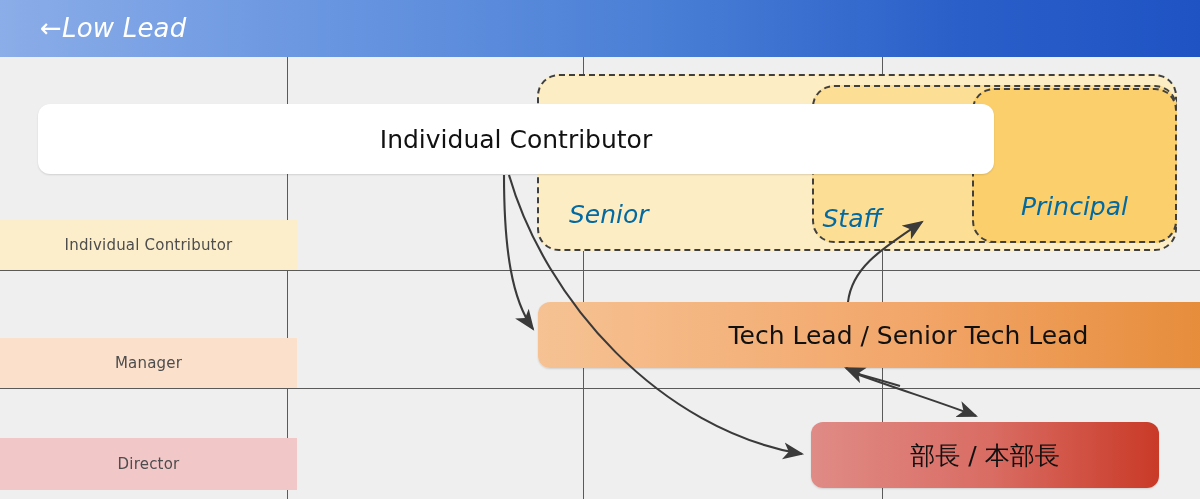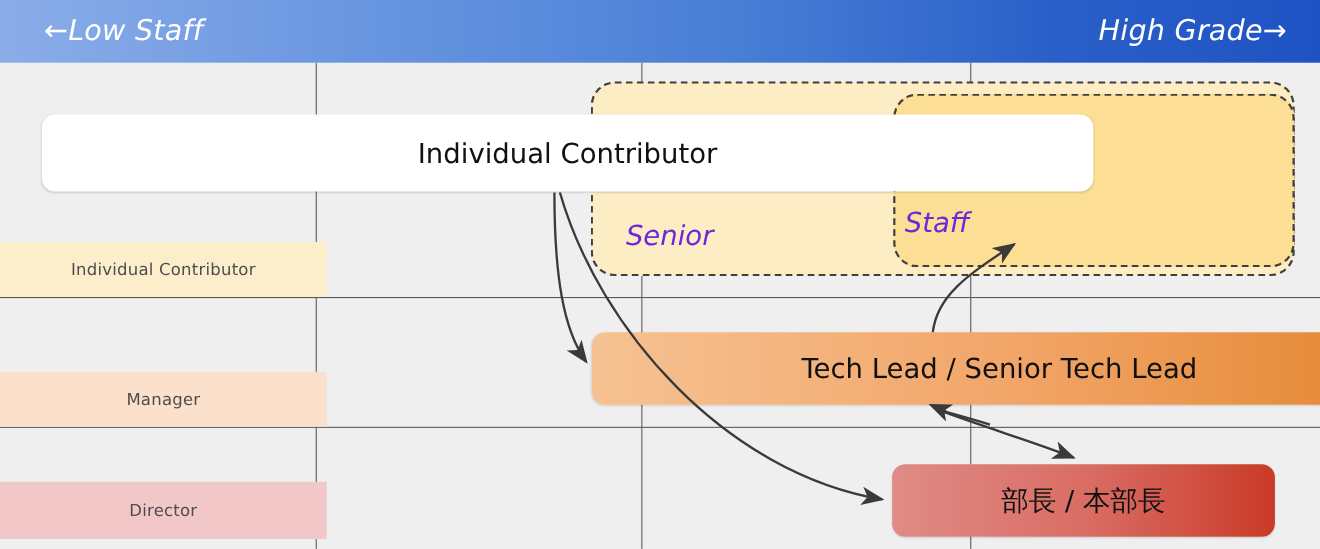"←Low Staff" div.grade-label { text: Staff -> Lead }
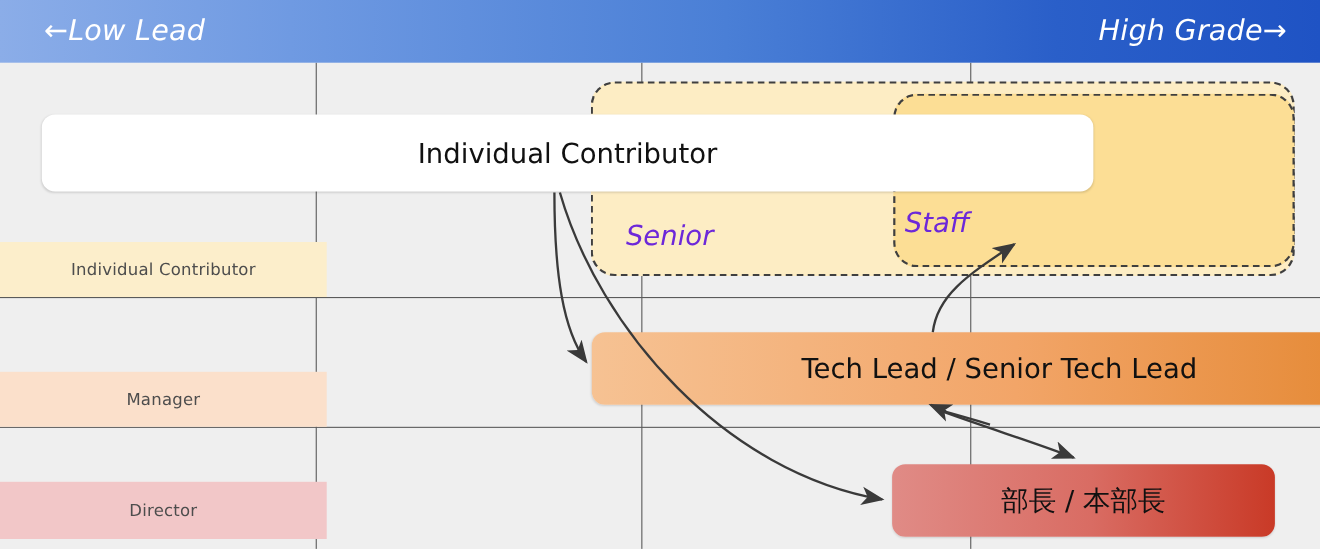"High Grade→" div.grade-label { html: <div>High Grade→</div> -> none }
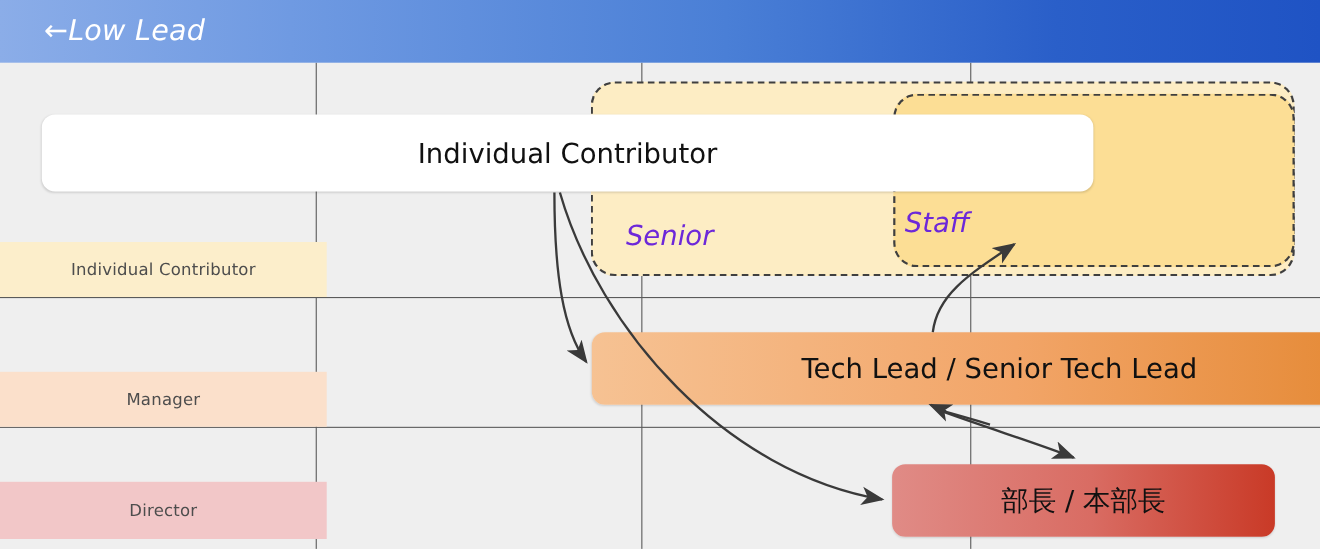"Senior" .gradebox .glabel { color: #6d28d9 -> #0369a1 }
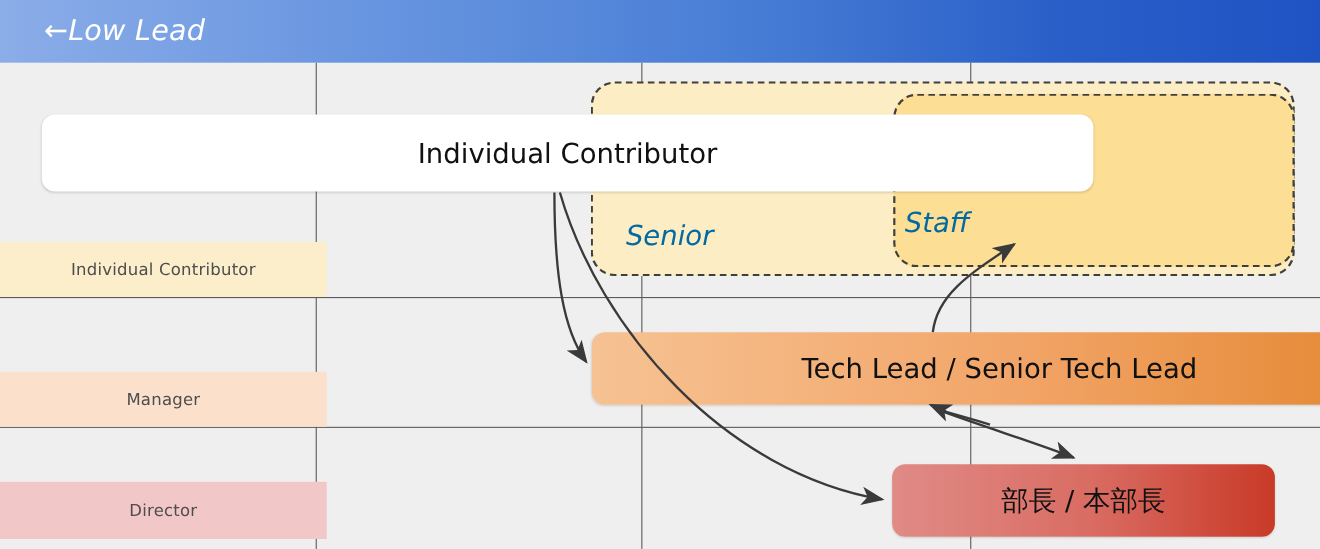"Staff" .gb-staff .glabel { bottom: 24px -> 8px }
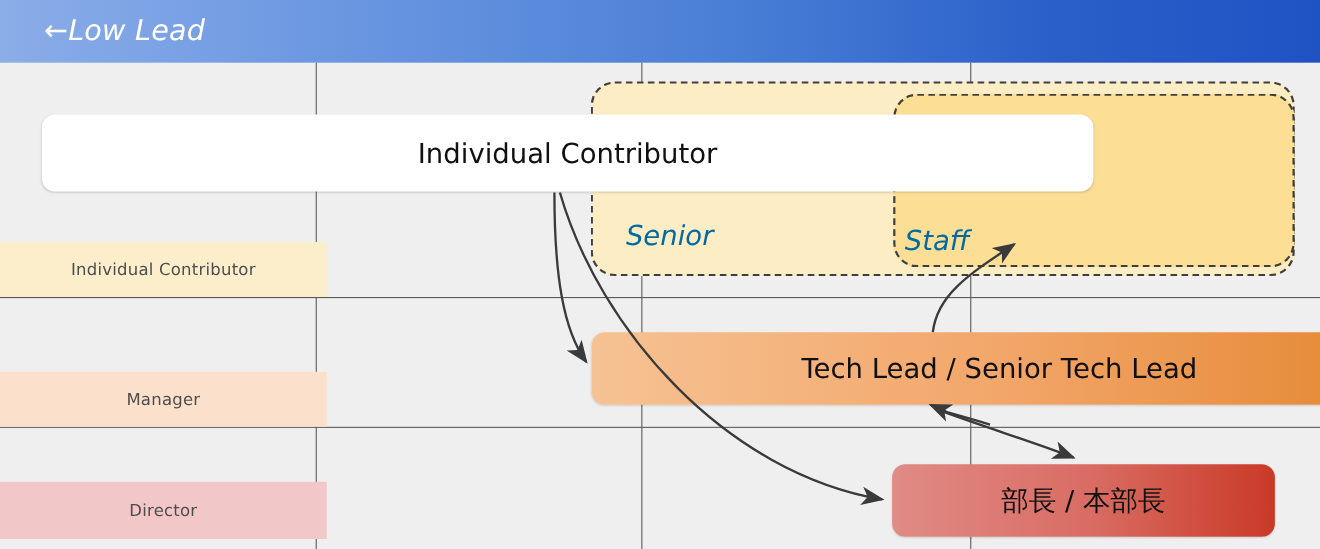"Principal" div.gradebox { html: none -> <div> <span>Principal</span> </div> }
